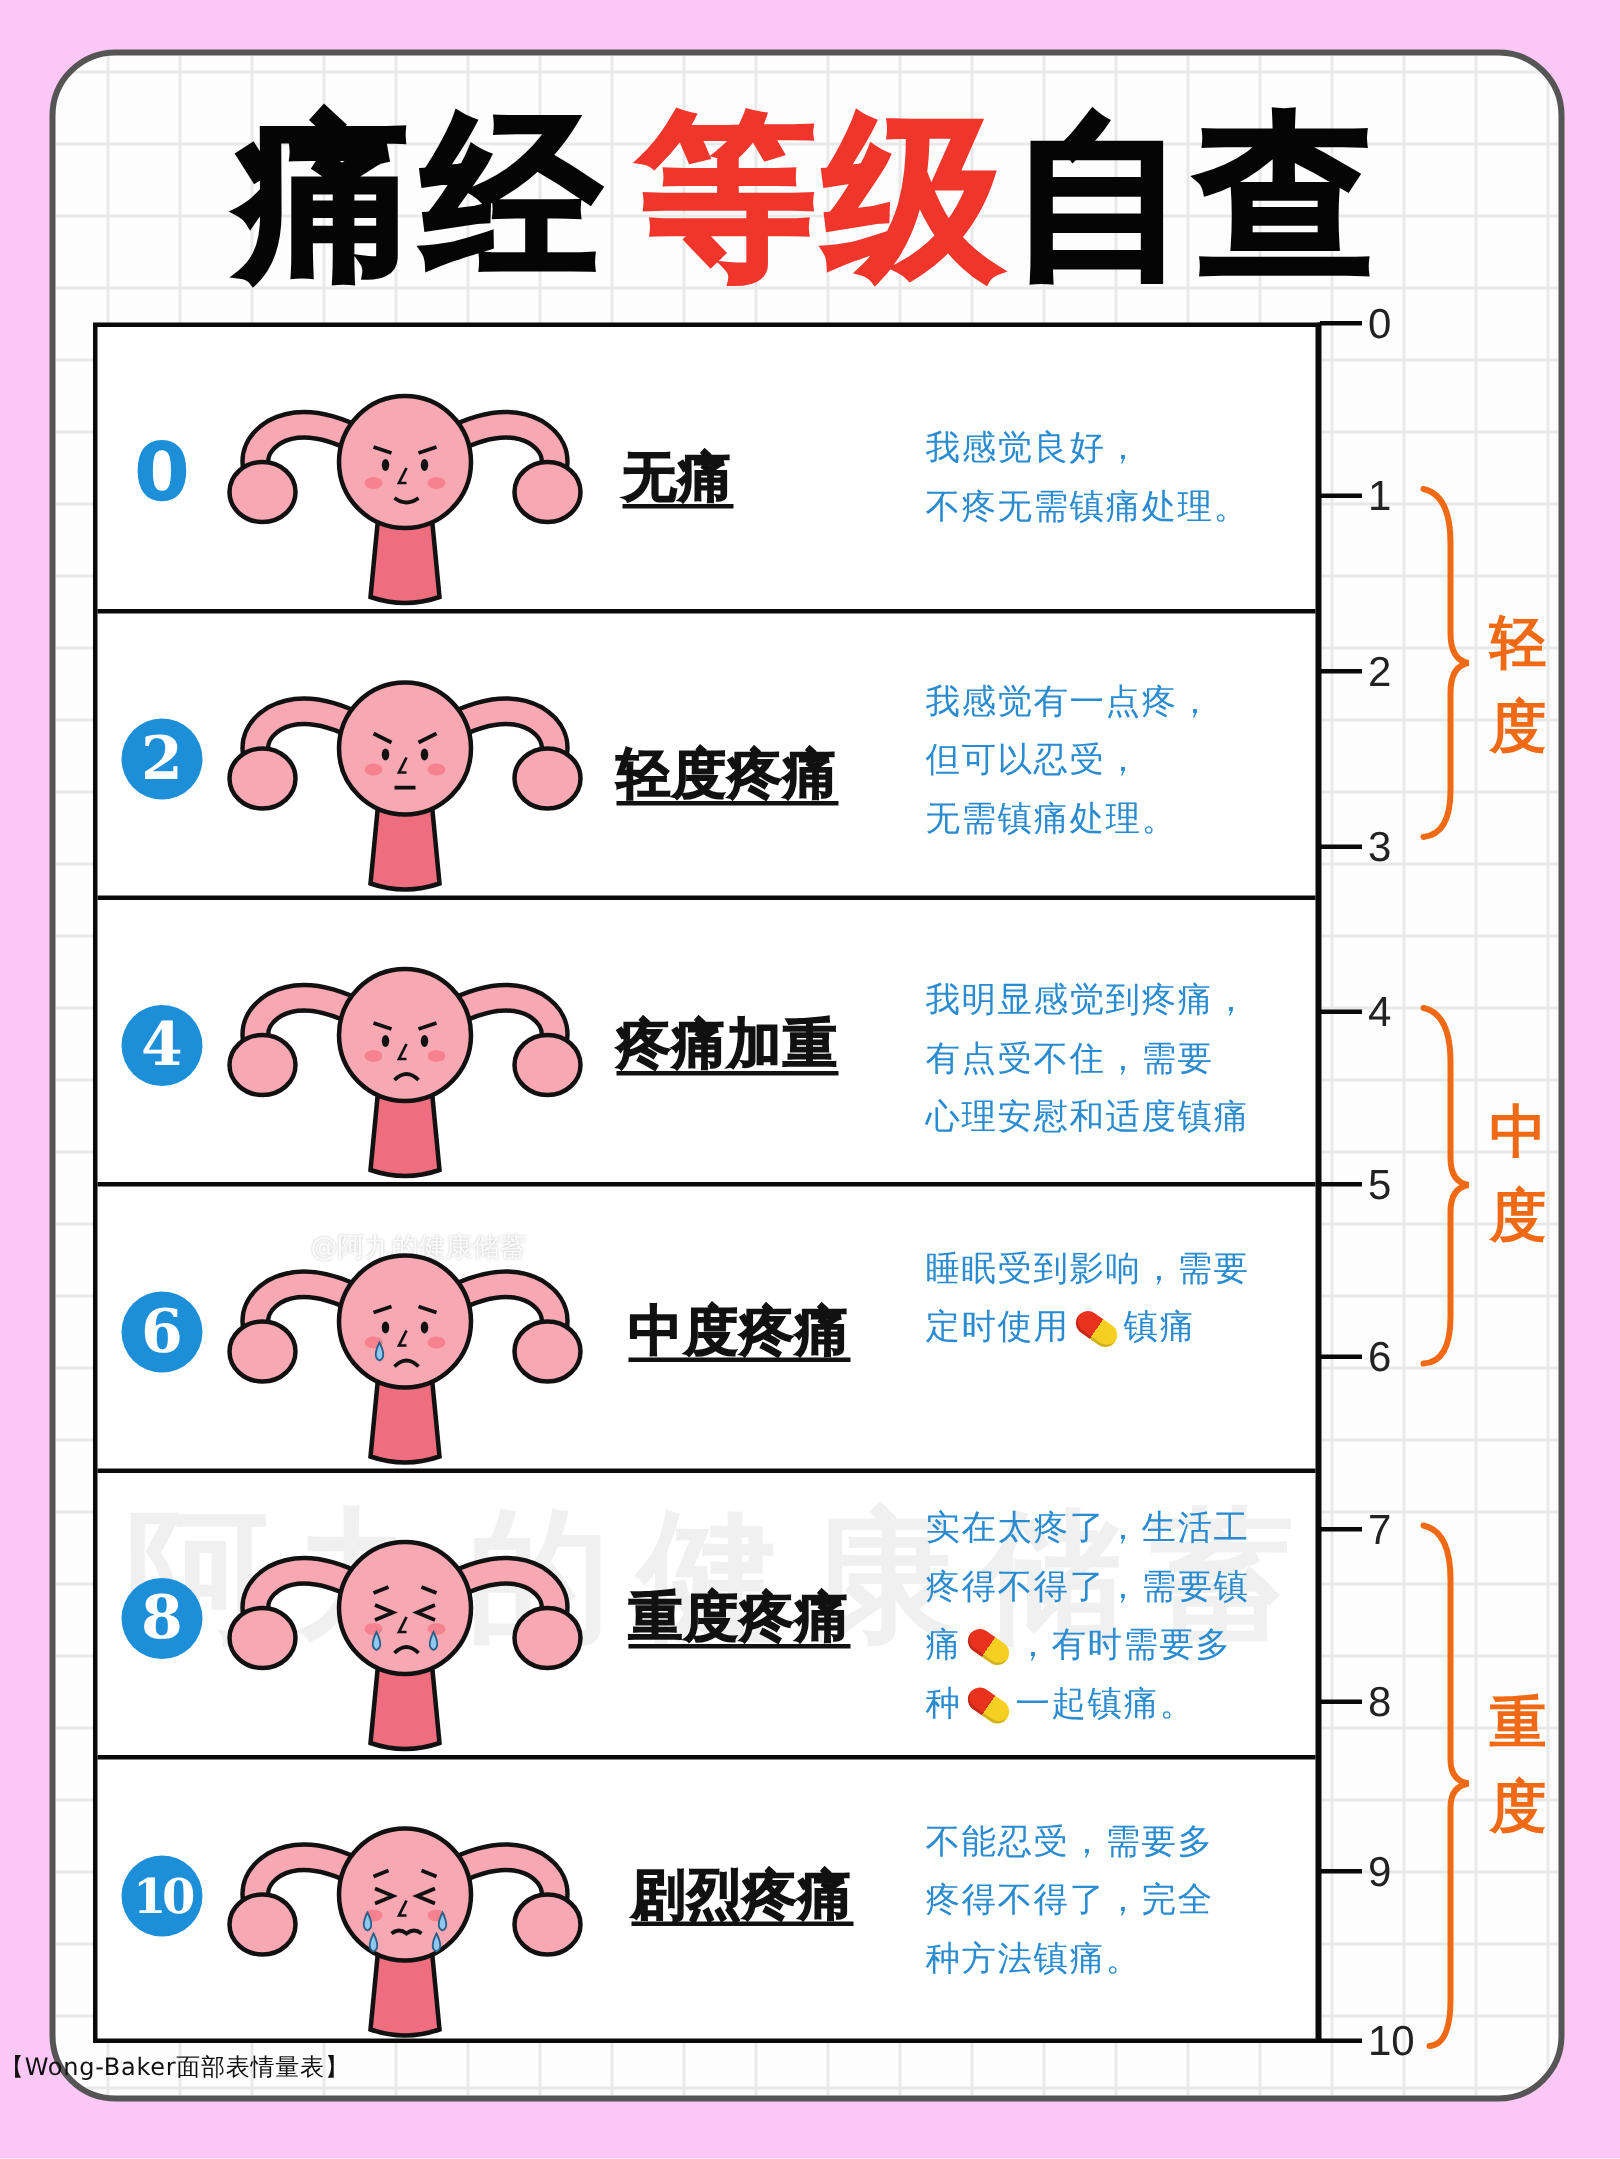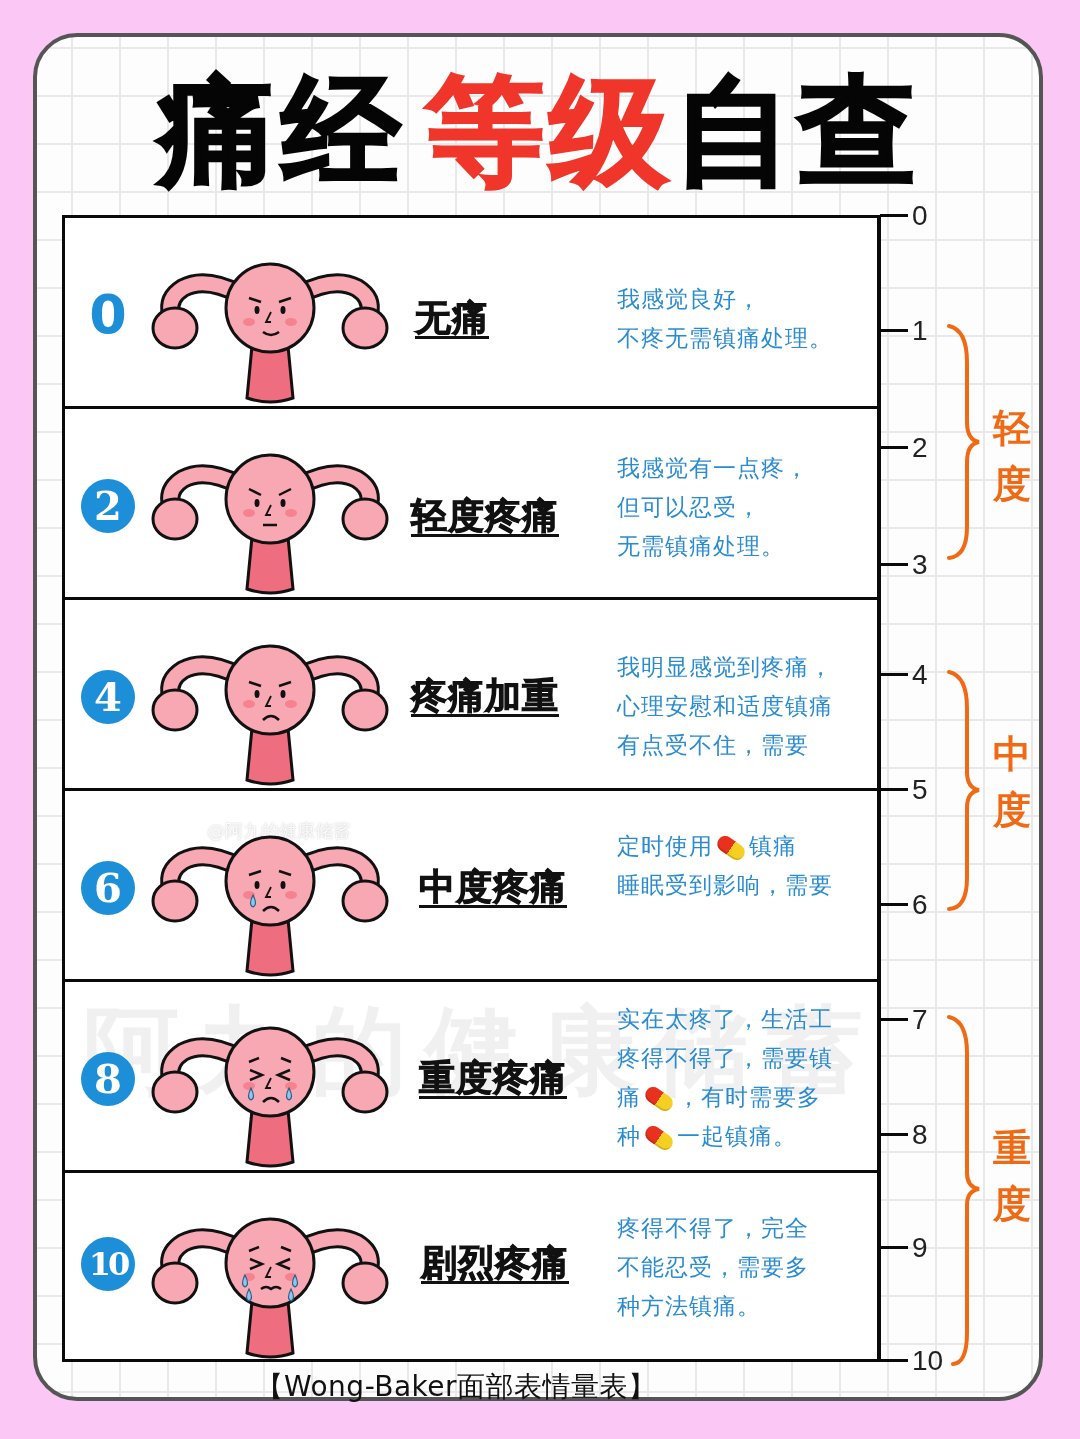"心理安慰和适度镇痛" div { order: before "有点受不住，需要" -> after "有点受不住，需要" }
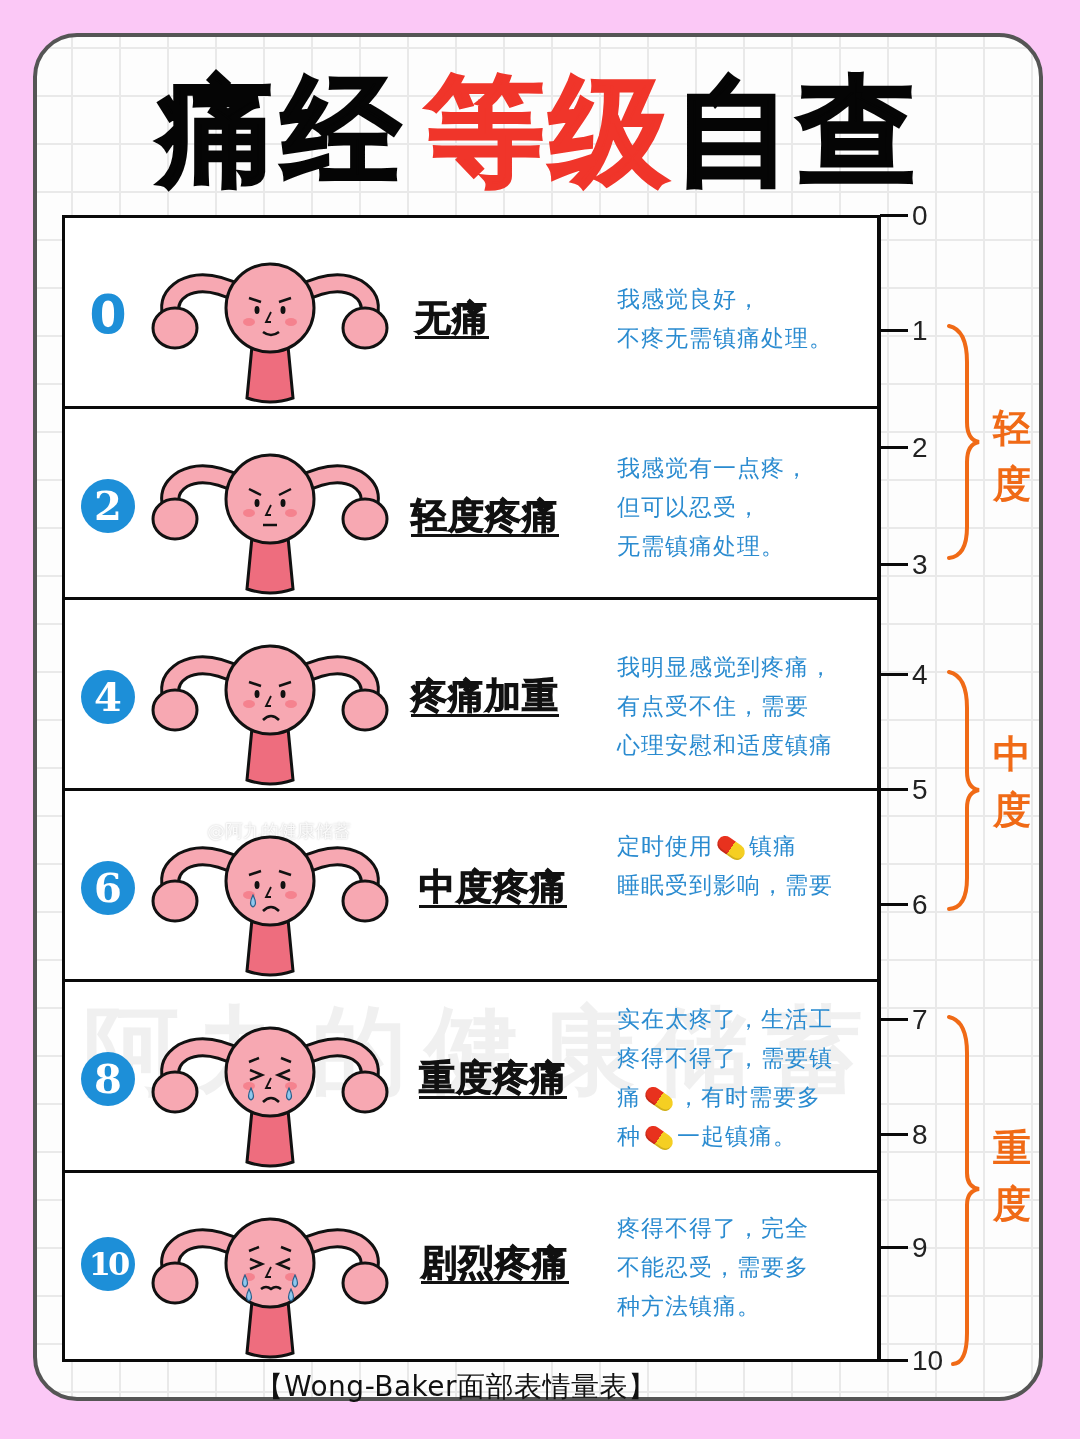"定时使用 镇痛" div { order: before "睡眠受到影响，需要" -> after "睡眠受到影响，需要" }
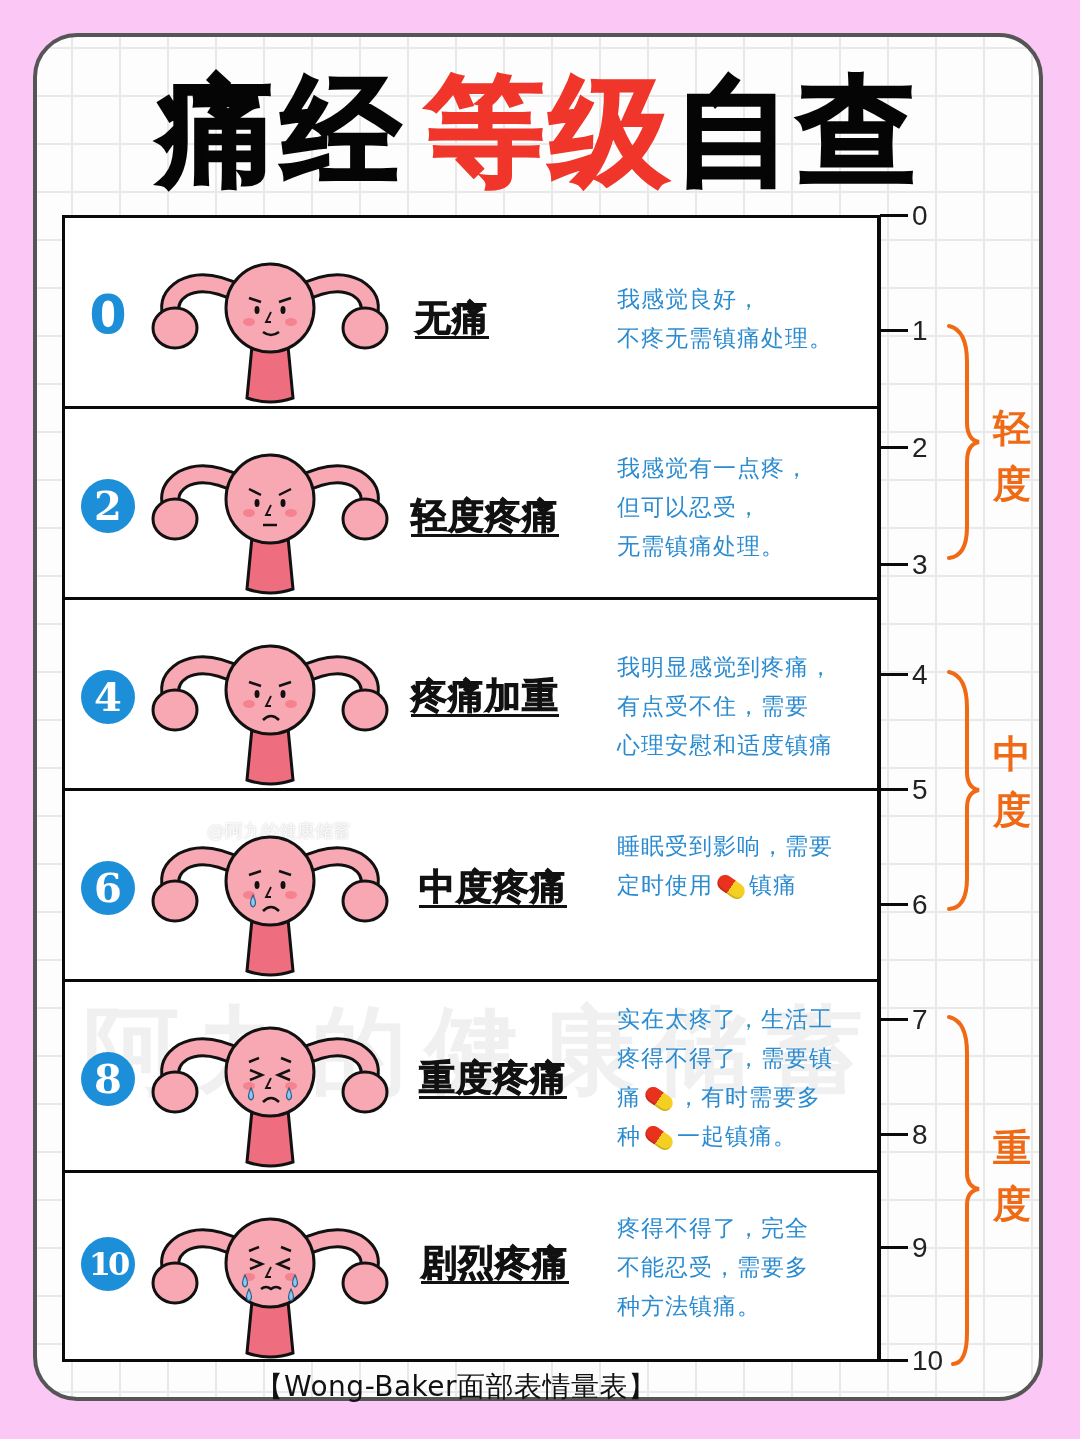"疼得不得了，完全" div { order: before "不能忍受，需要多" -> after "不能忍受，需要多" }
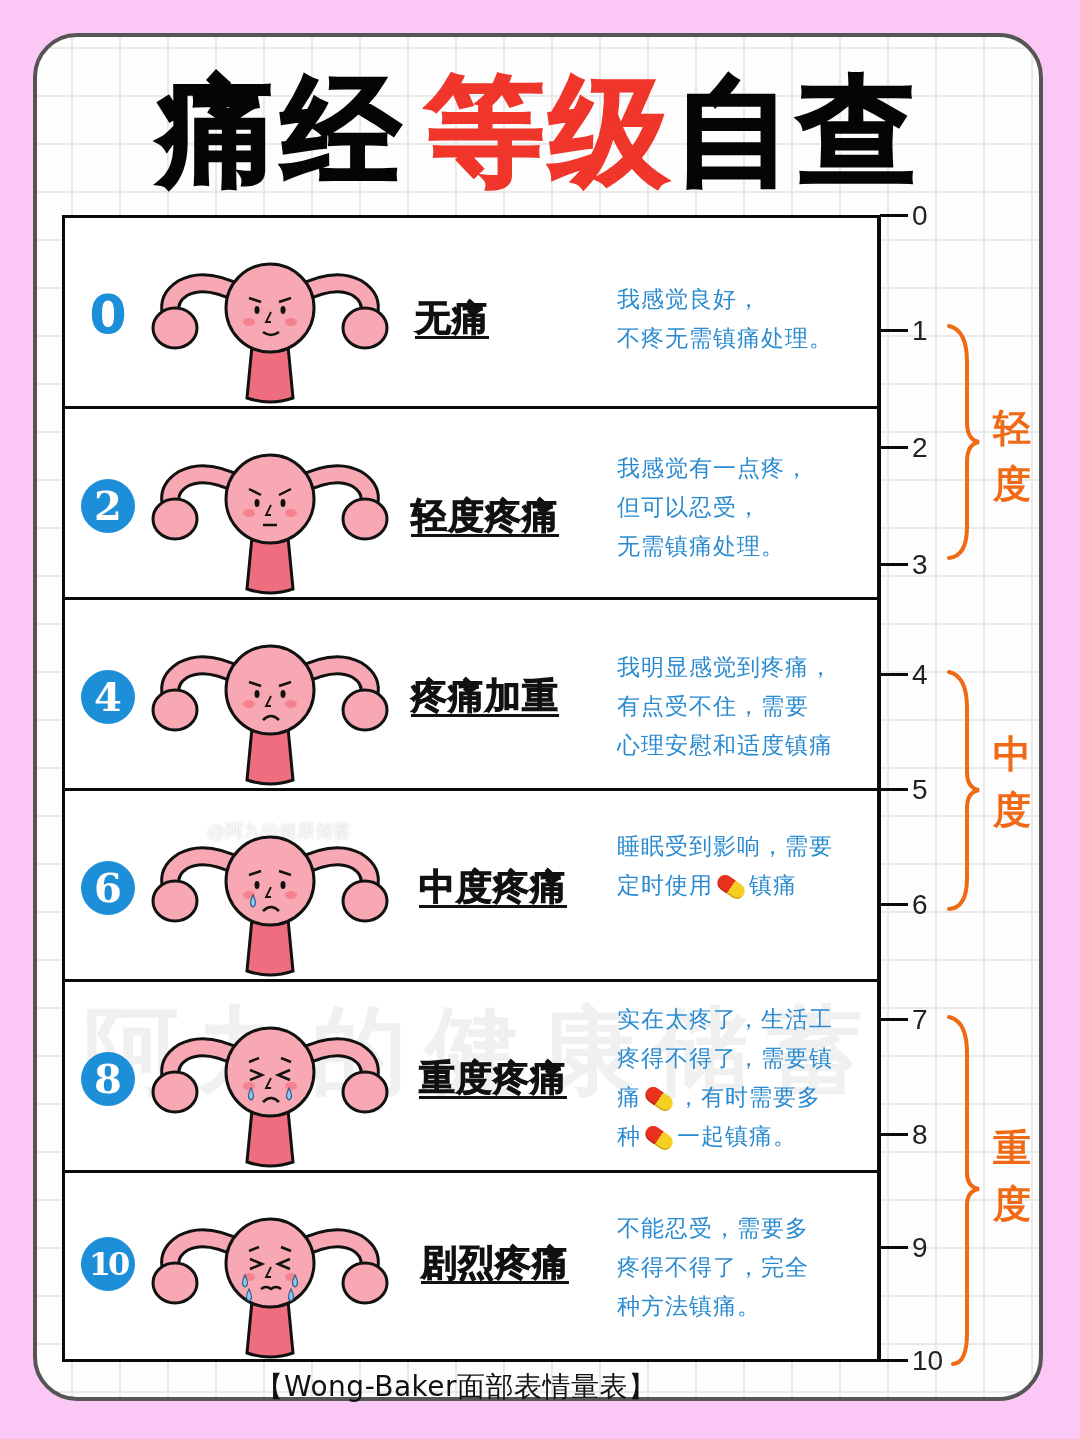"【Wong-Baker面部表情量表】" .footer { font-size: 28px -> 16px; text-align: center -> none }
